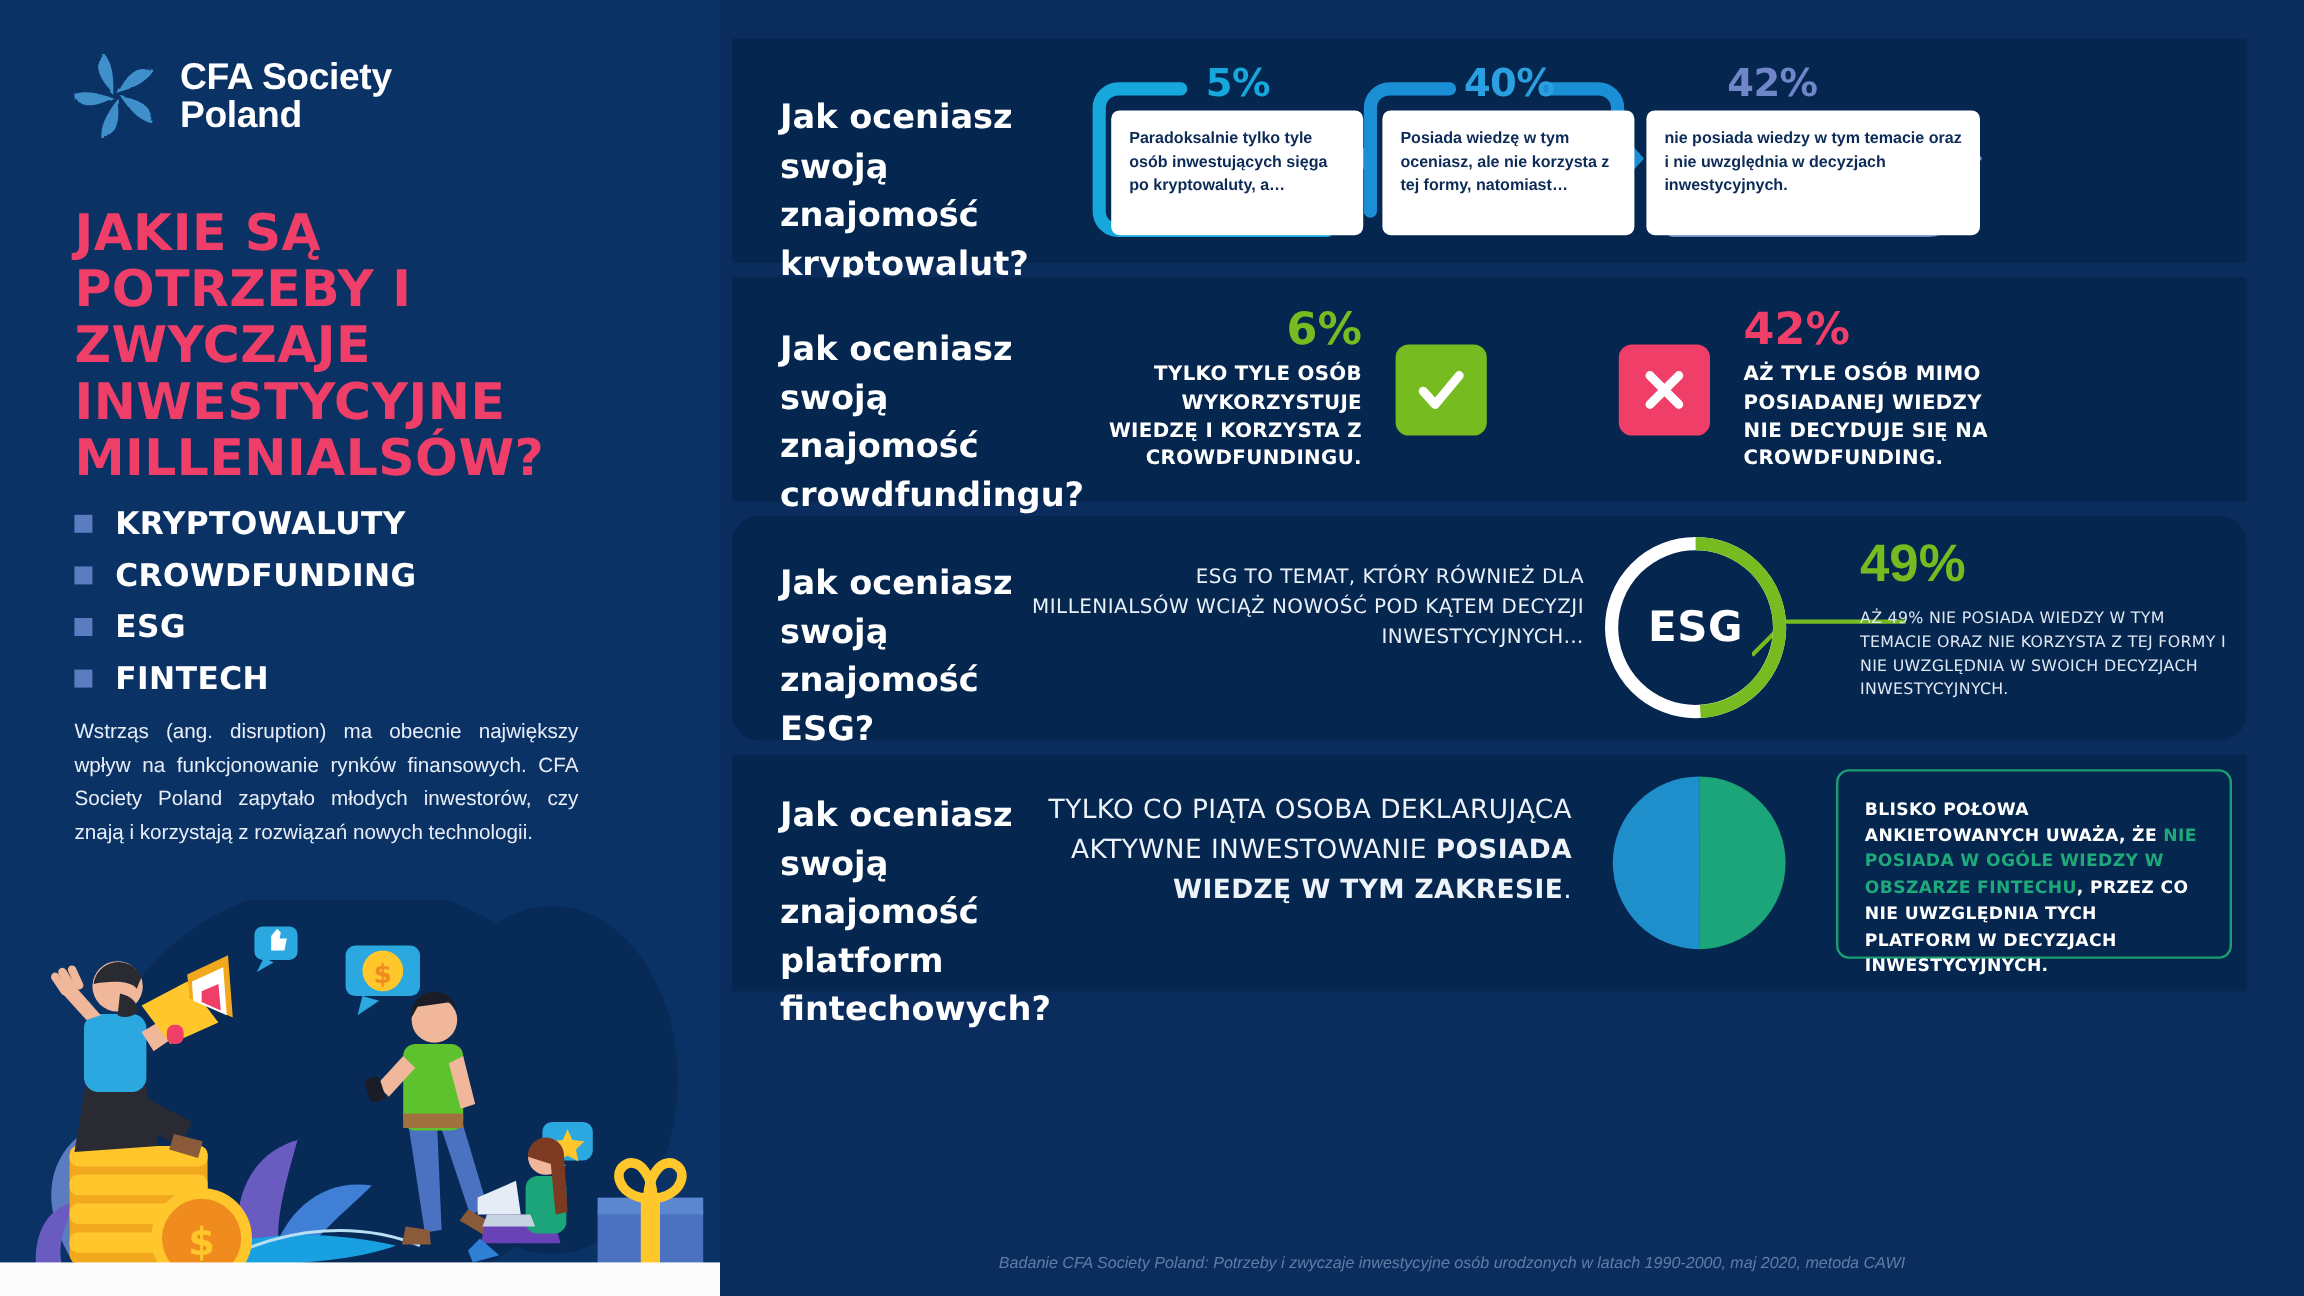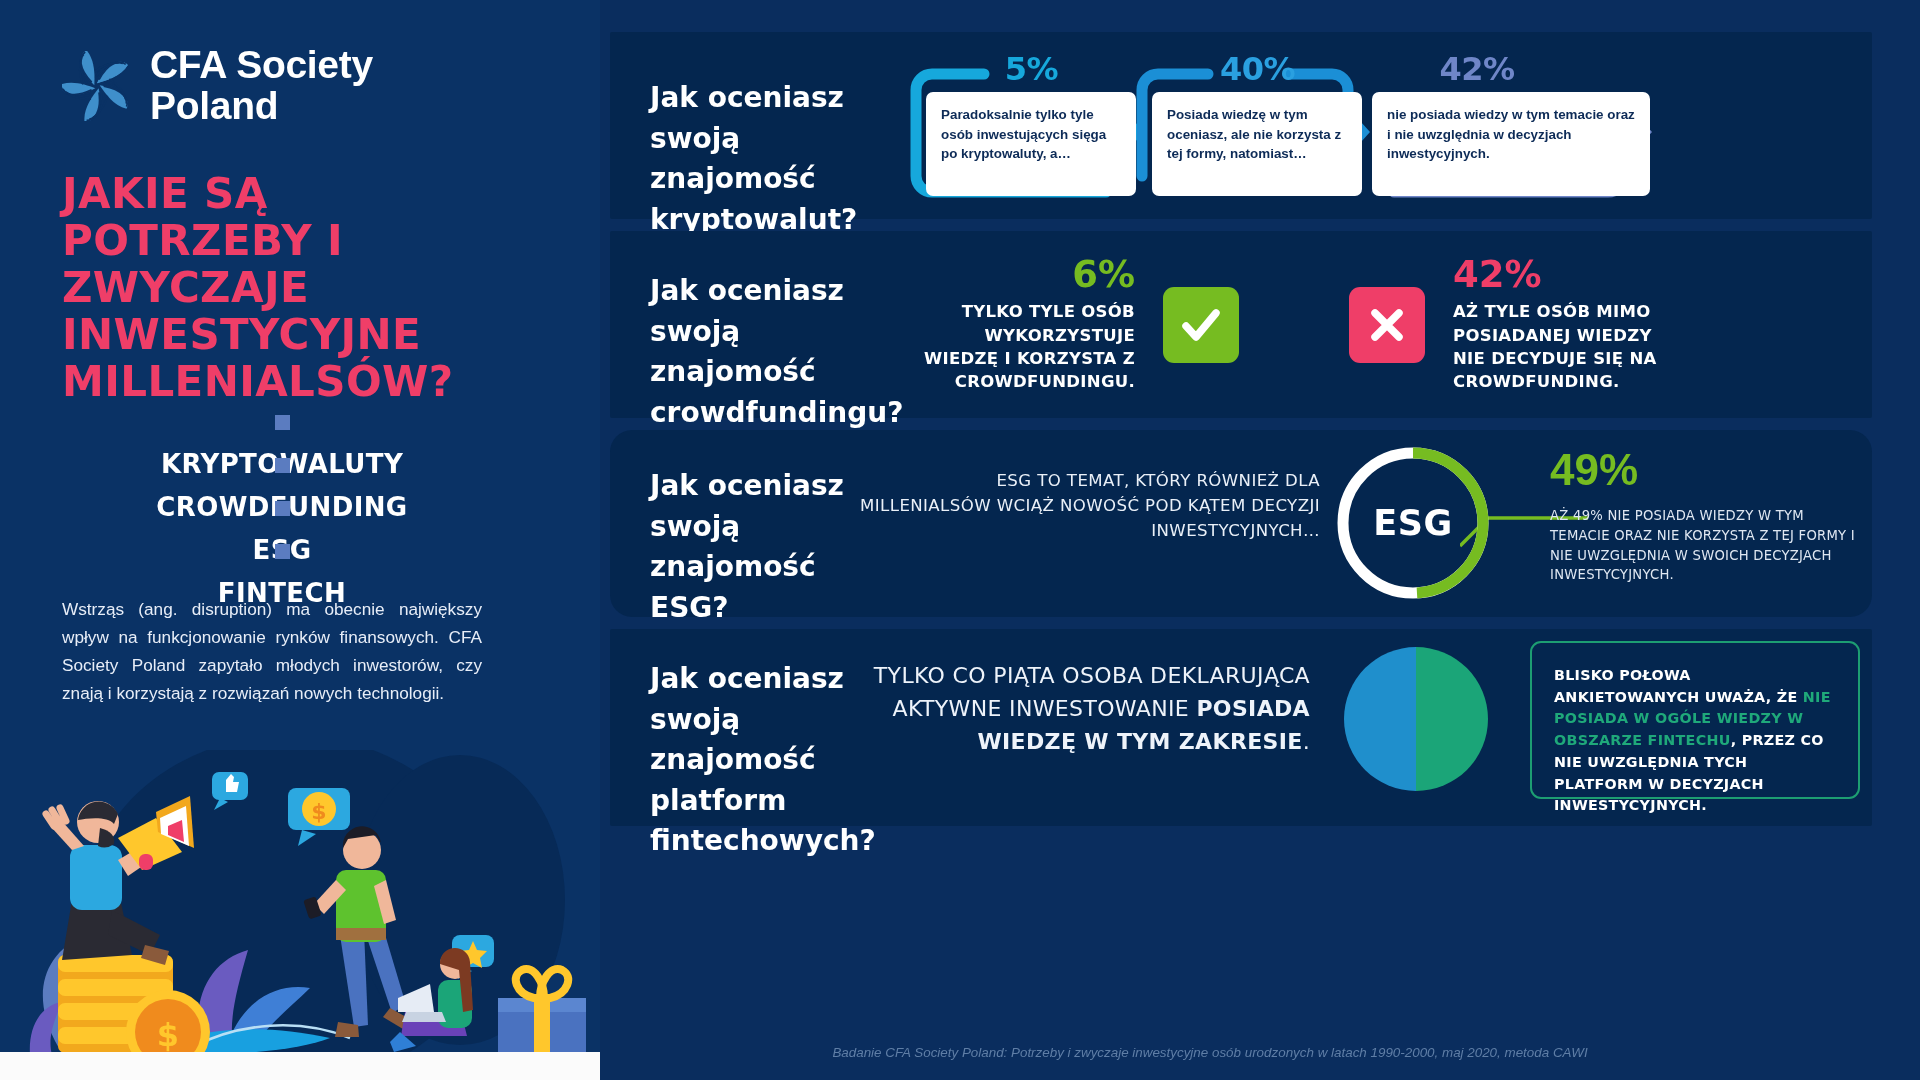"CFA Society" #logo-text { font-size: 39px -> 31px }
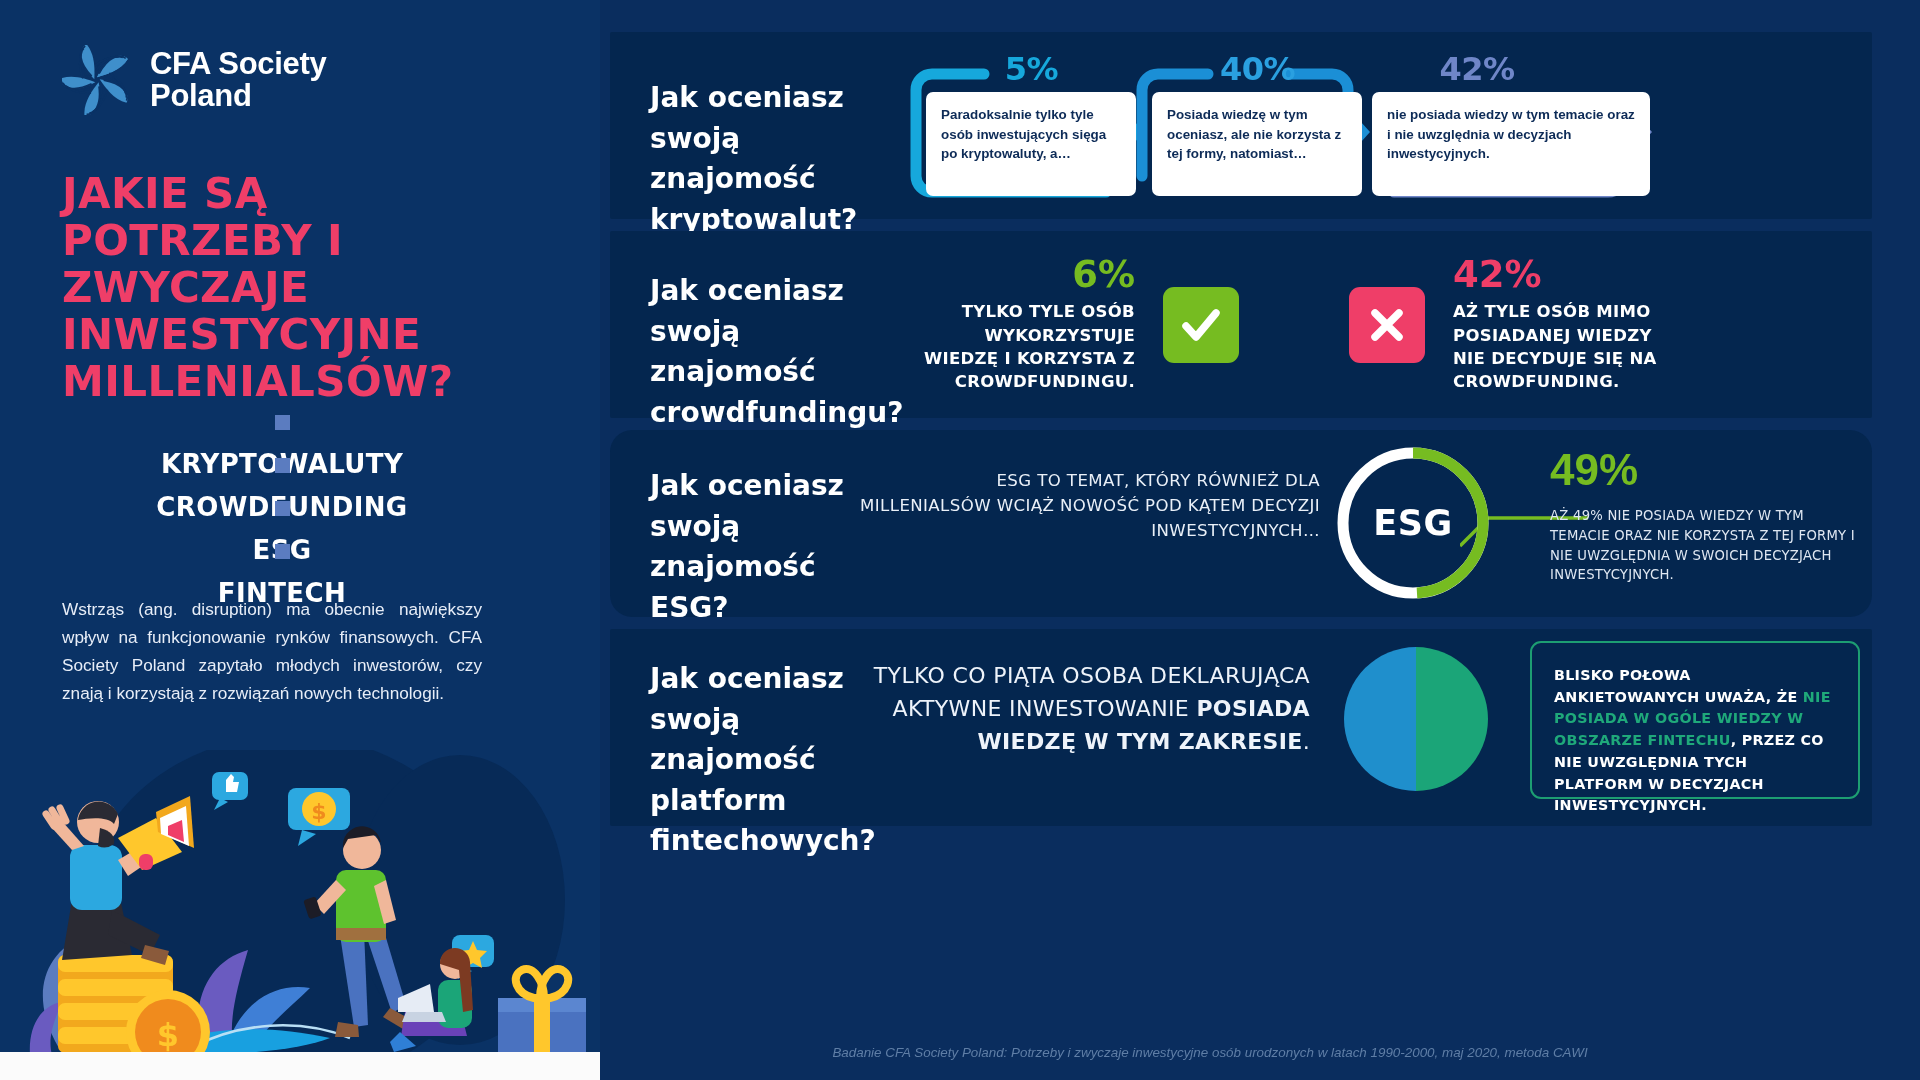"KRYPTOWALUTY" .bullet { flex-direction: column -> none }
